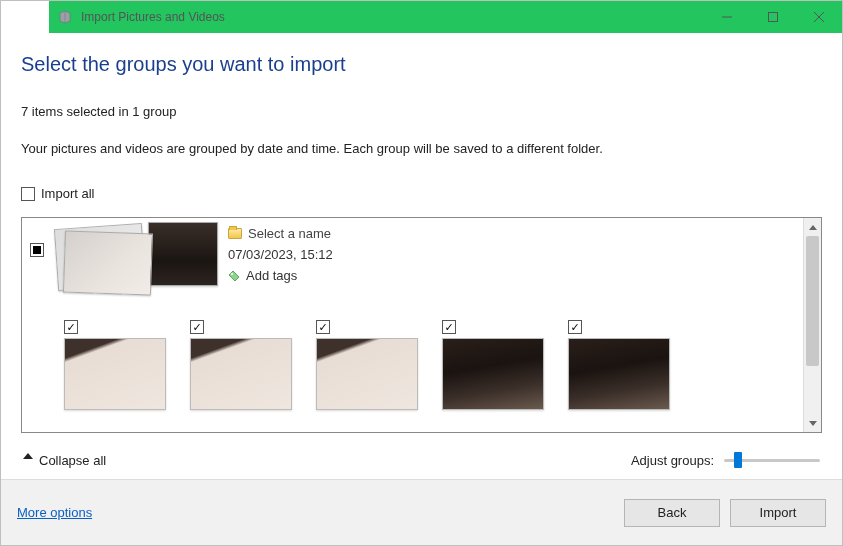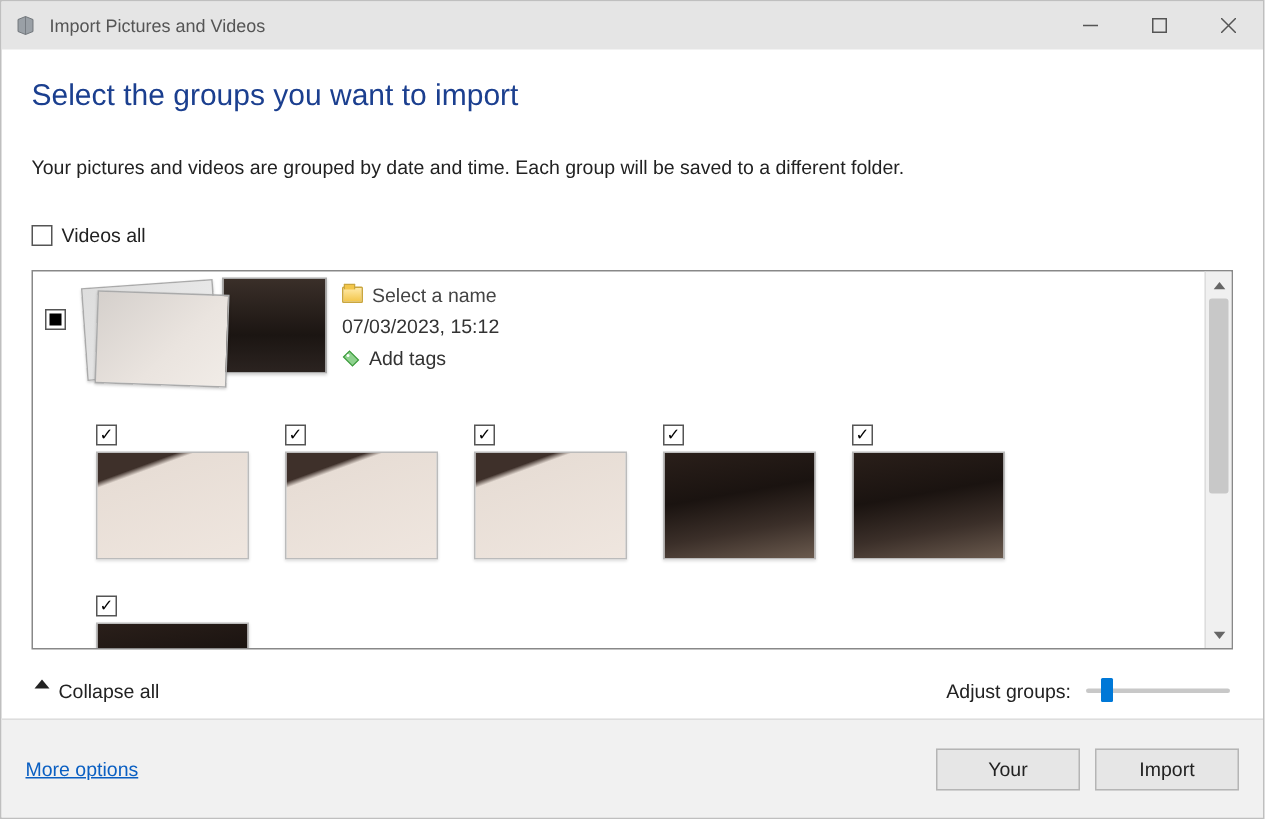"Import Pictures and Videos" .titlebar { background: #e5e5e5 -> #22c55e; margin-left: none -> 48px }
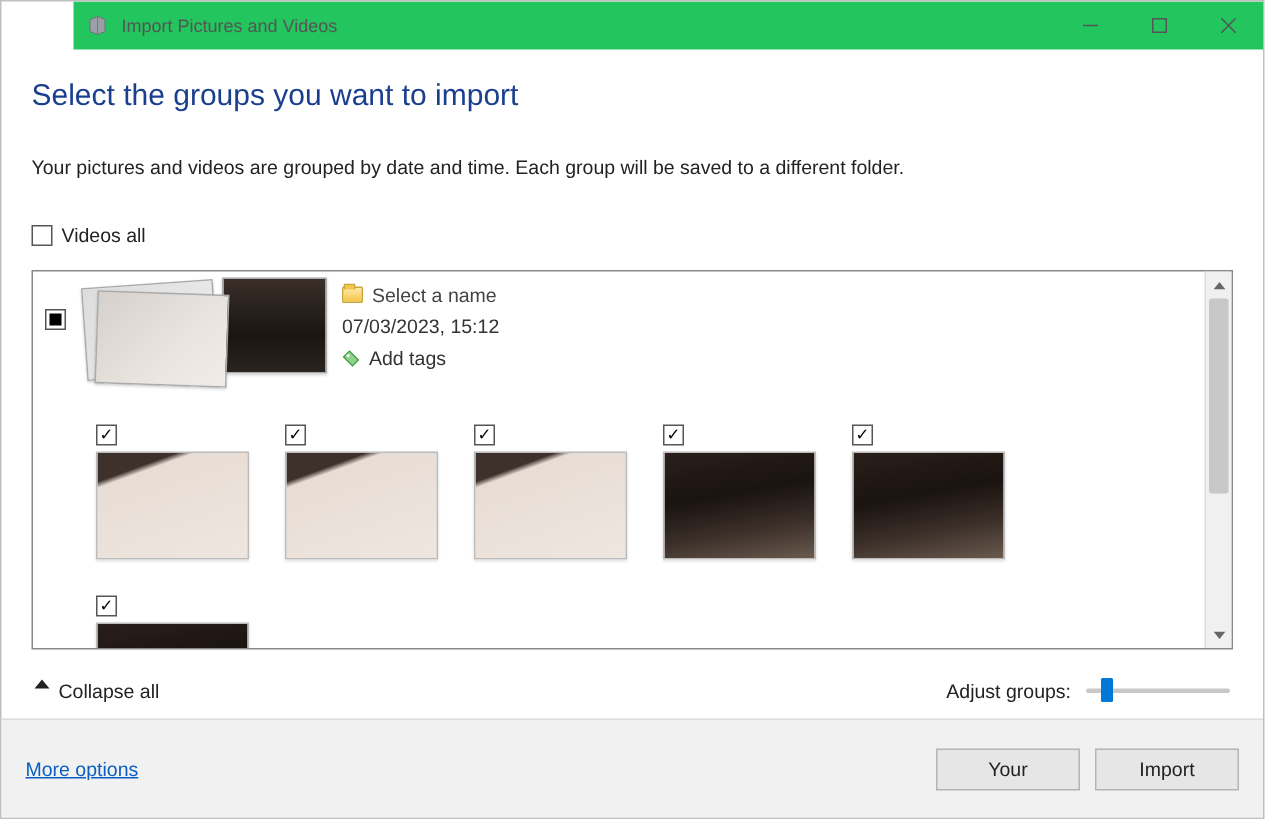"7 items selected in 1" div.sub1 { html: none -> <div>7 items selected in 1 group</div> }
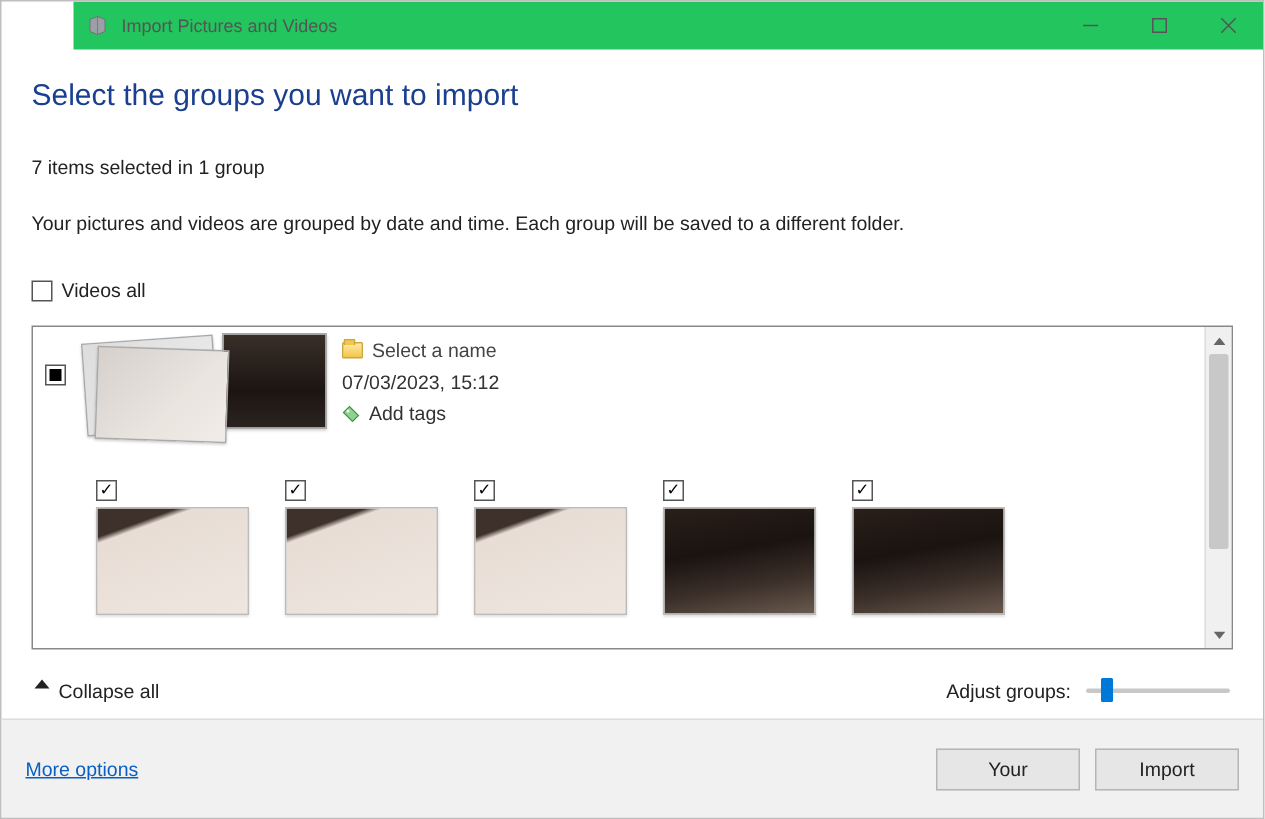"Videos all" span { text: Videos -> Import }
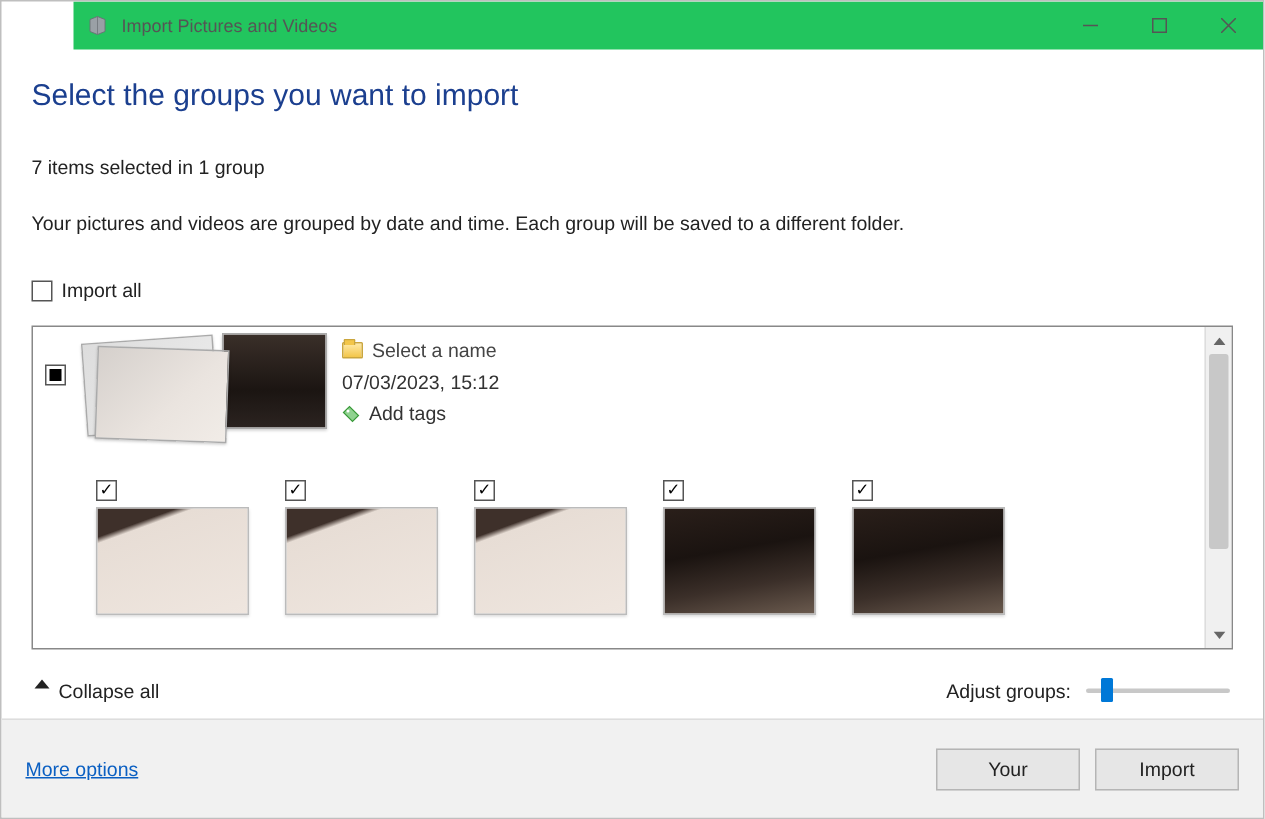"Your" button.btn { text: Your -> Back }
